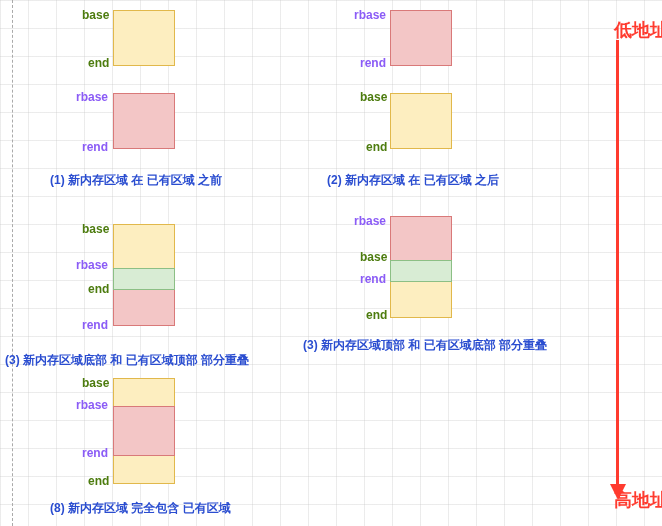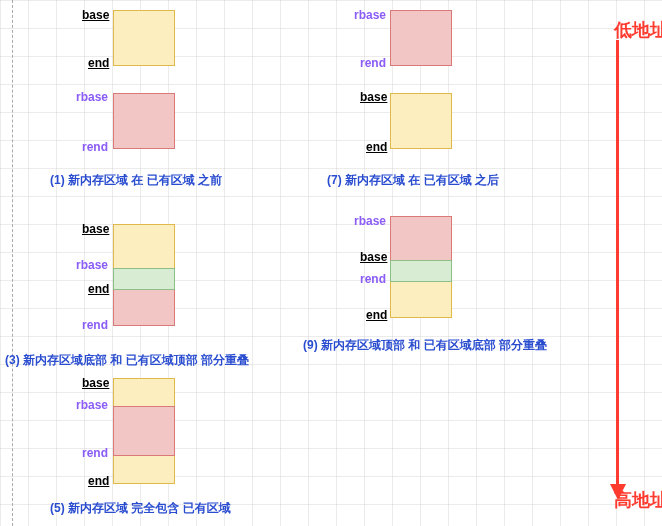"base" .pink { color: #000000 -> #4d7c0f; text-decoration: underline -> none }
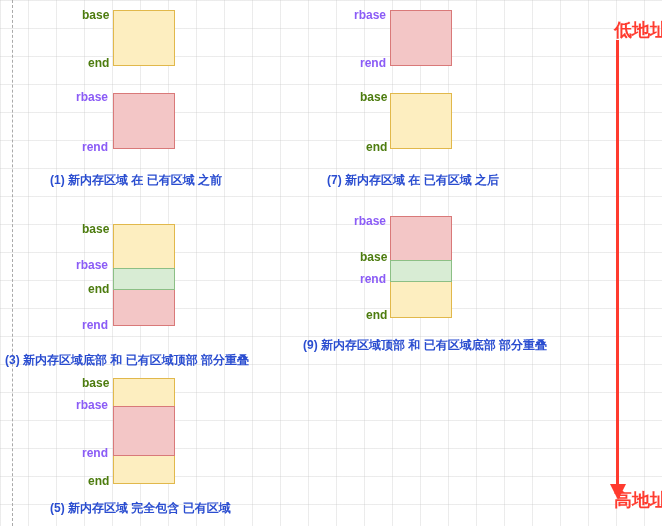"(7) 新内存区域 在 已有区域 之后" div.caption { text: 7 -> 2 }
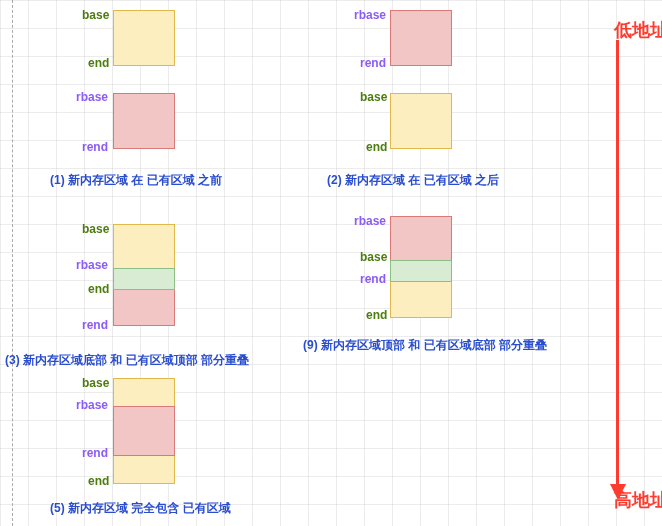"(9) 新内存区域顶部 和 已有区域底部 部分重叠" div.caption { text: 9 -> 3 }
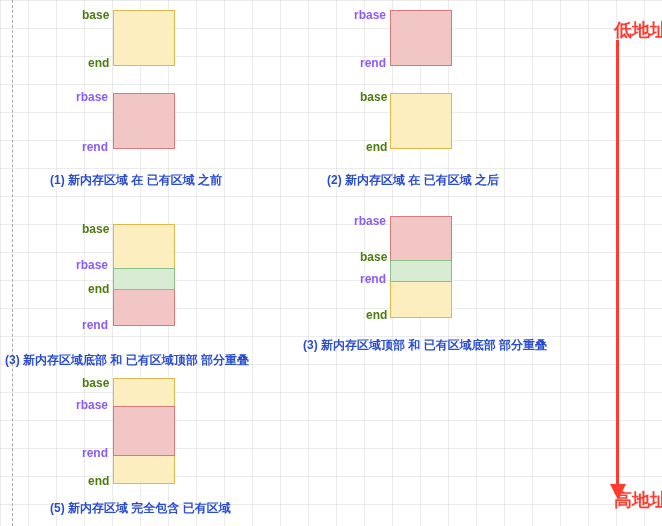"(5) 新内存区域 完全包含 已有区域" div.caption { text: 5 -> 8 }
